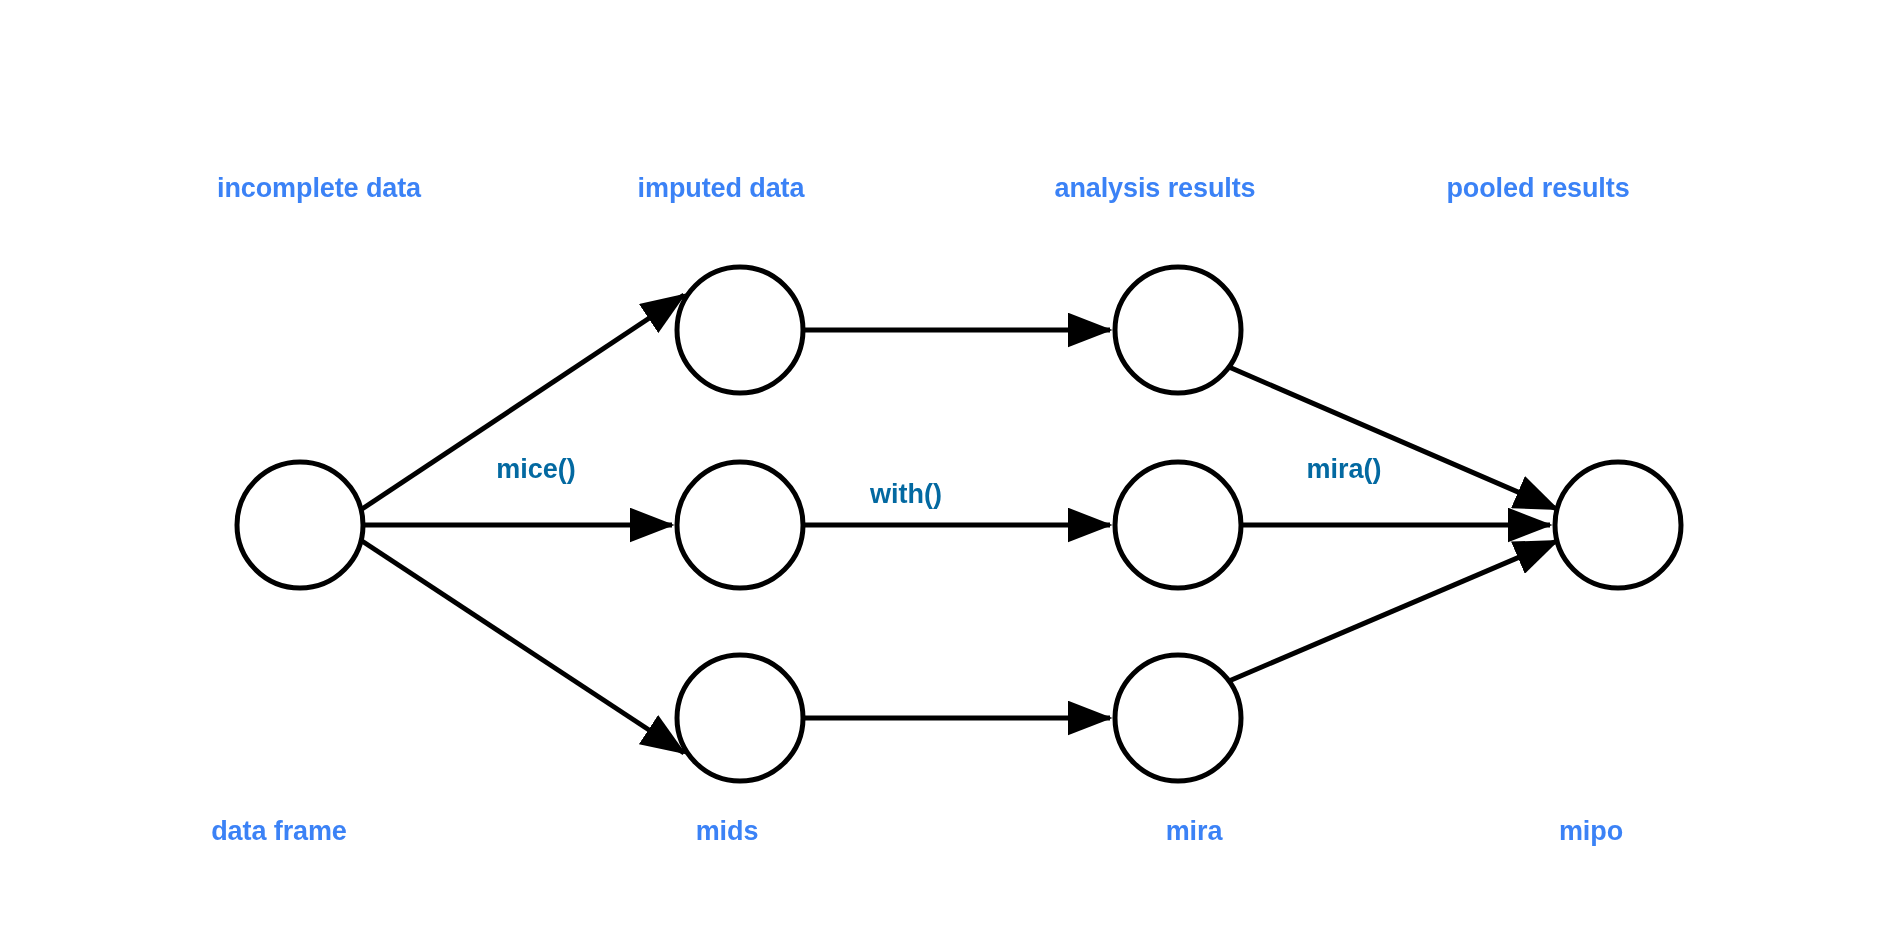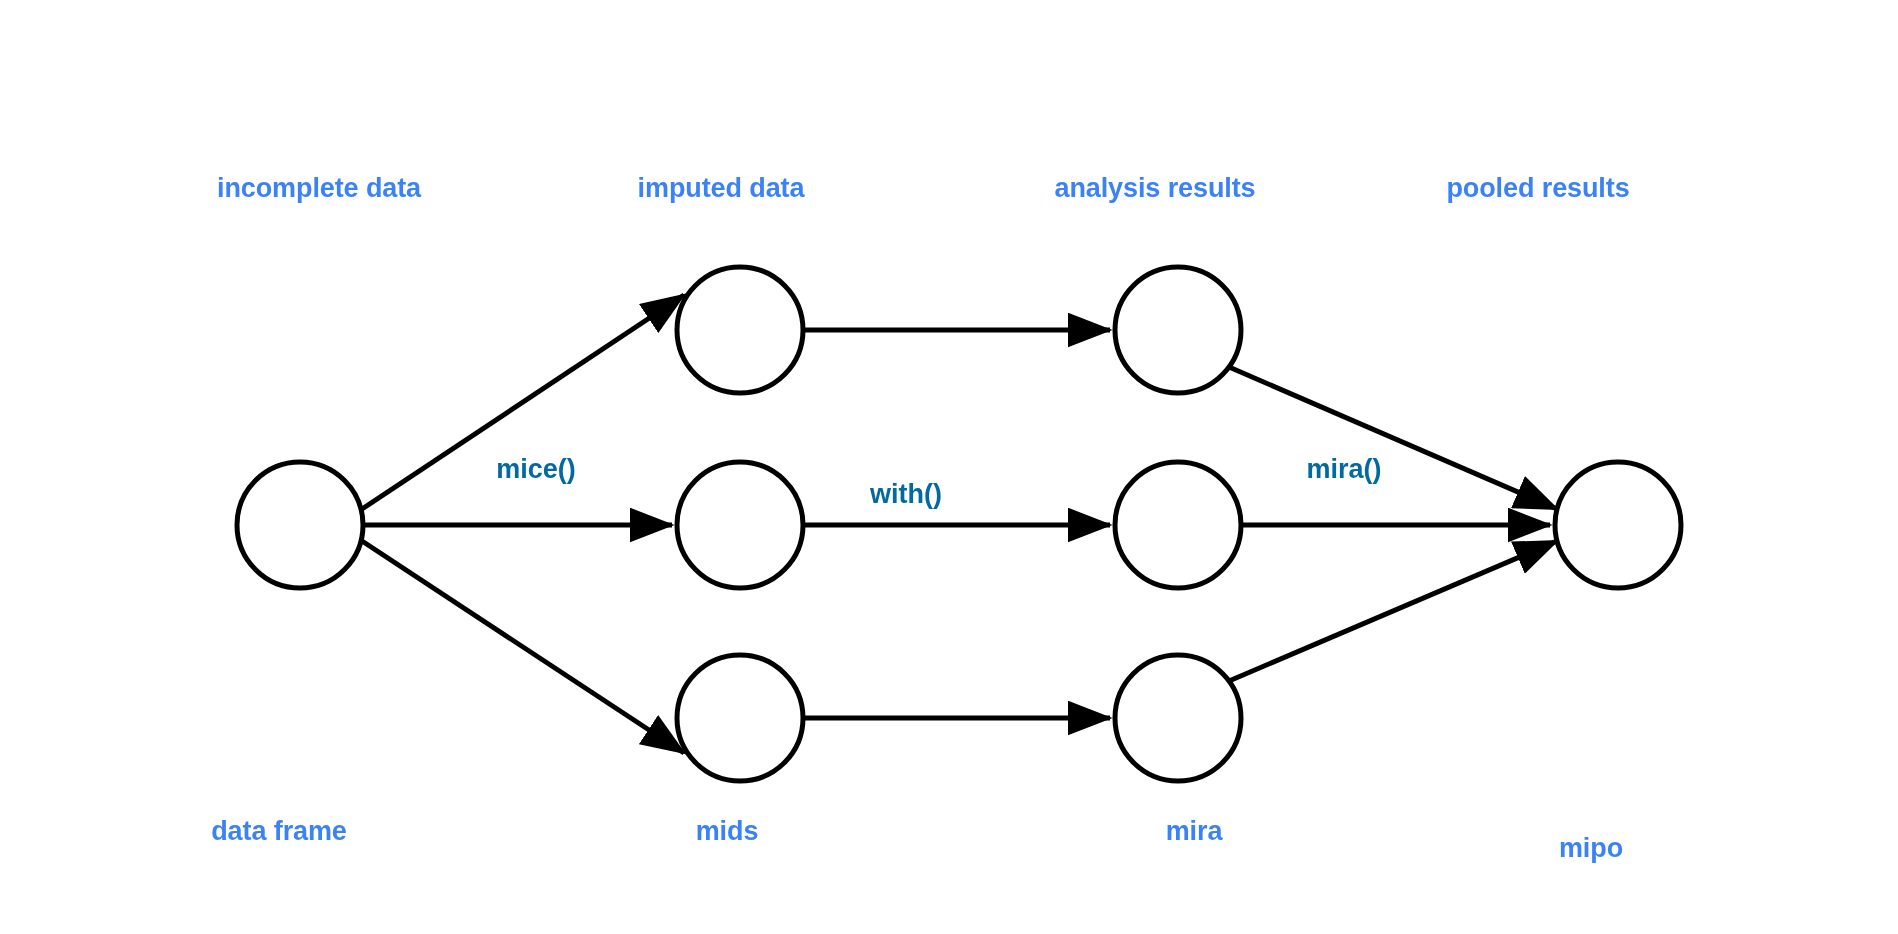"mipo" div.label-text { top: 848px -> 831px }
